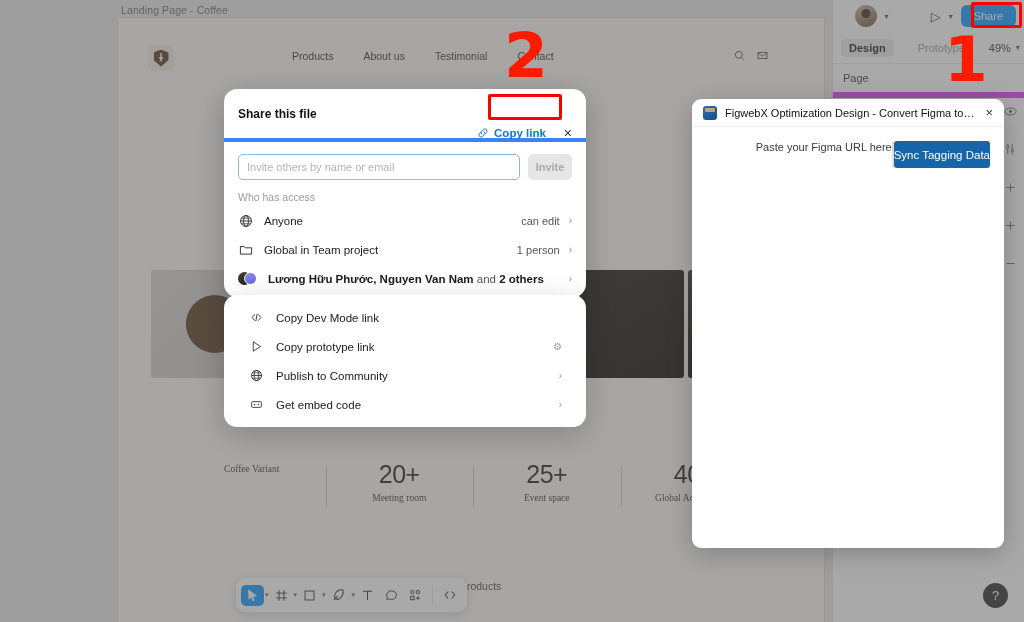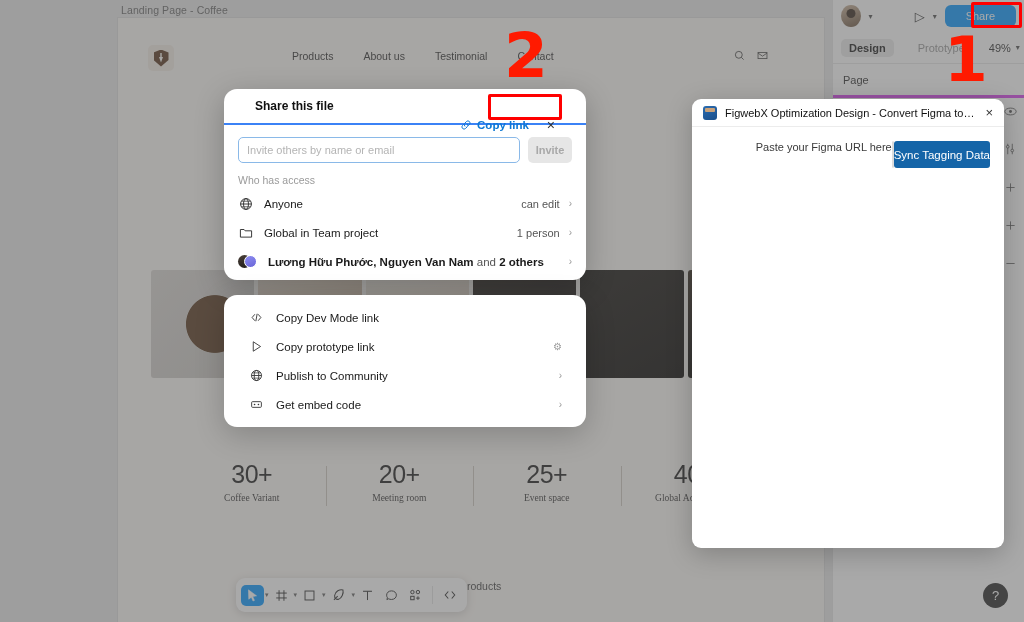"Share" .share-btn { padding: 5px 21px -> 5px 13px }
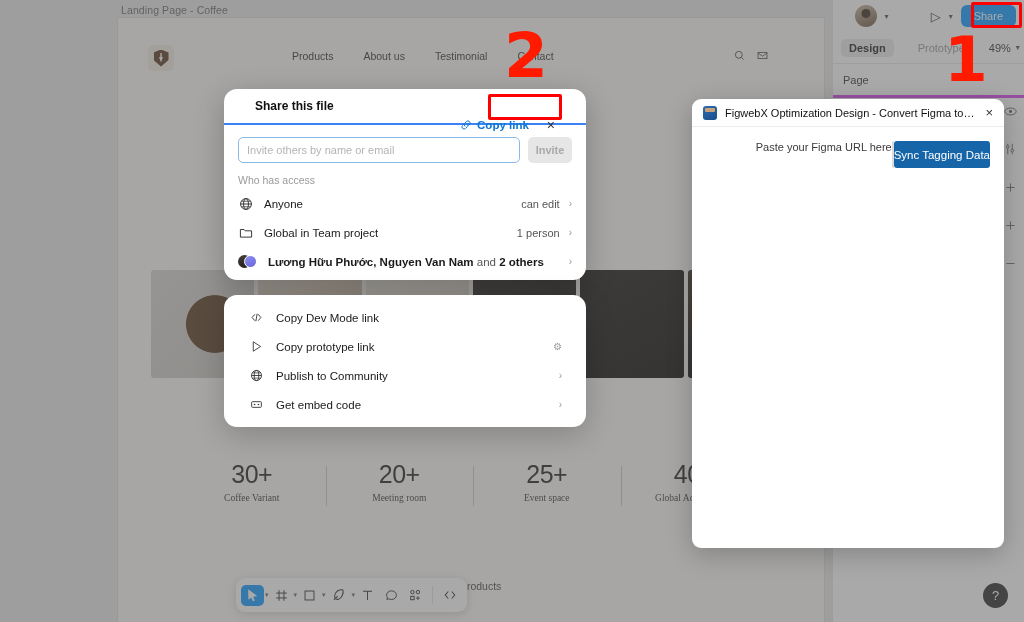"Page" .rp-section { border-bottom: 3px solid #d946ef -> 6px solid #d946ef }
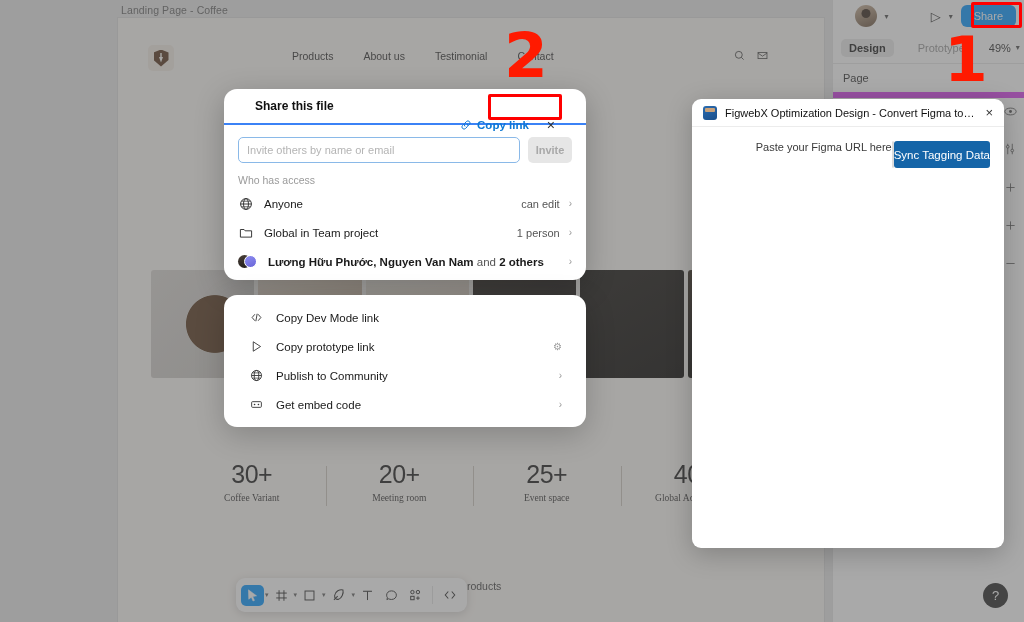"Share this file" .sd-head { border-bottom: 2px solid #3b82f6 -> 4px solid #3b82f6; height: 36px -> 53px; padding: 0 31px -> 0 14px }
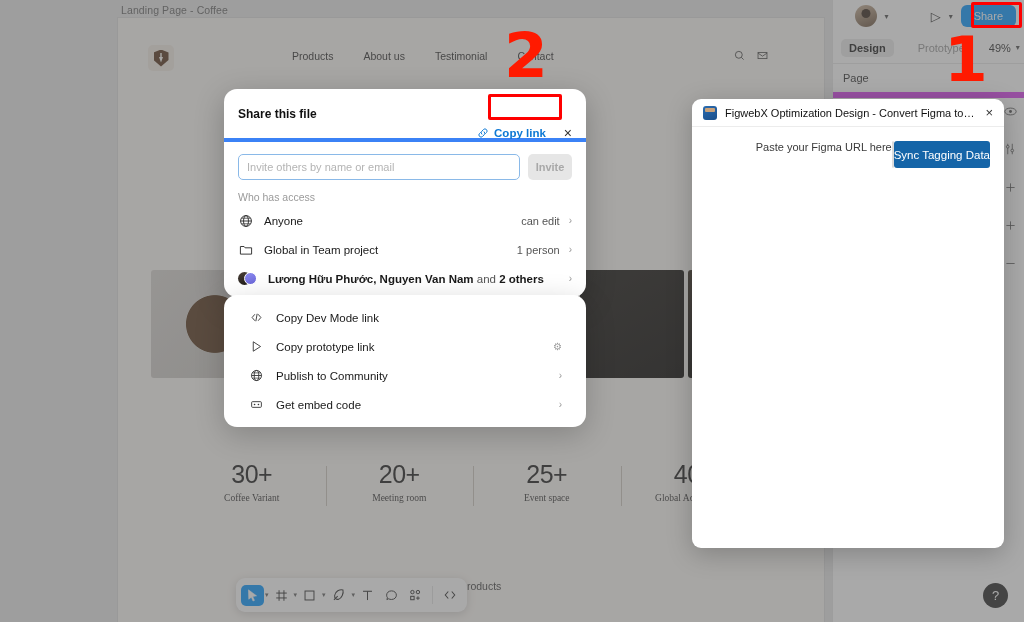"30+" div.num { html: <div>30+</div> -> none }
